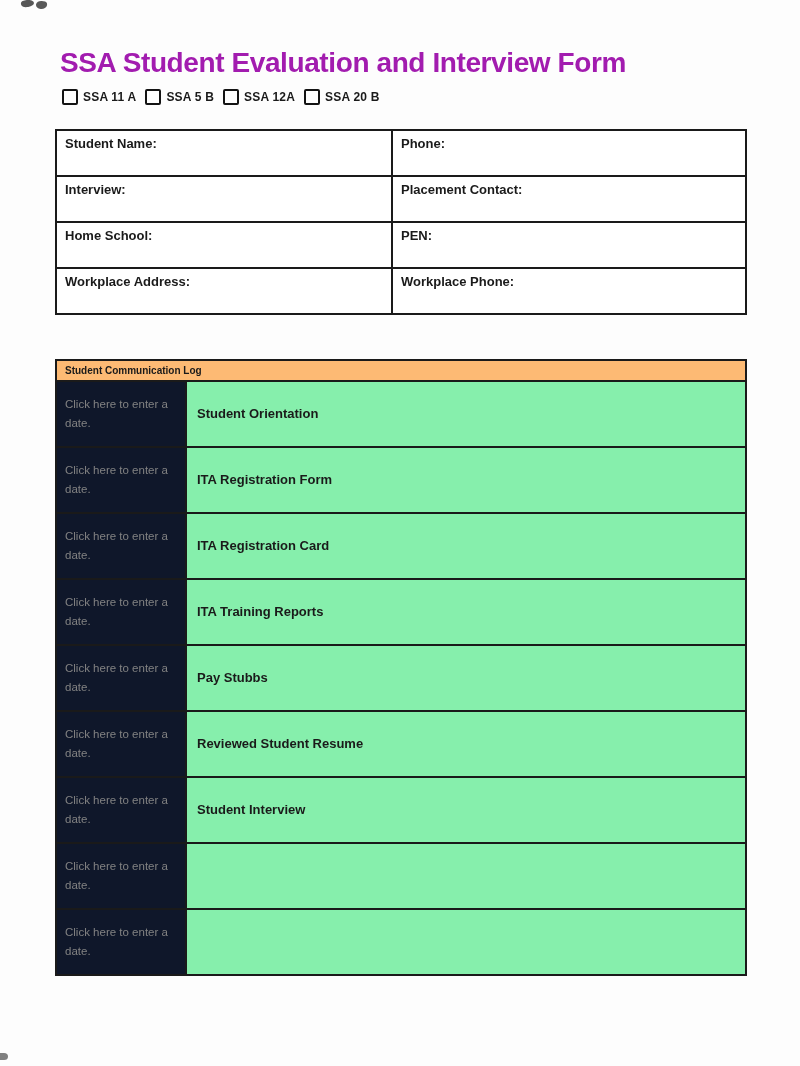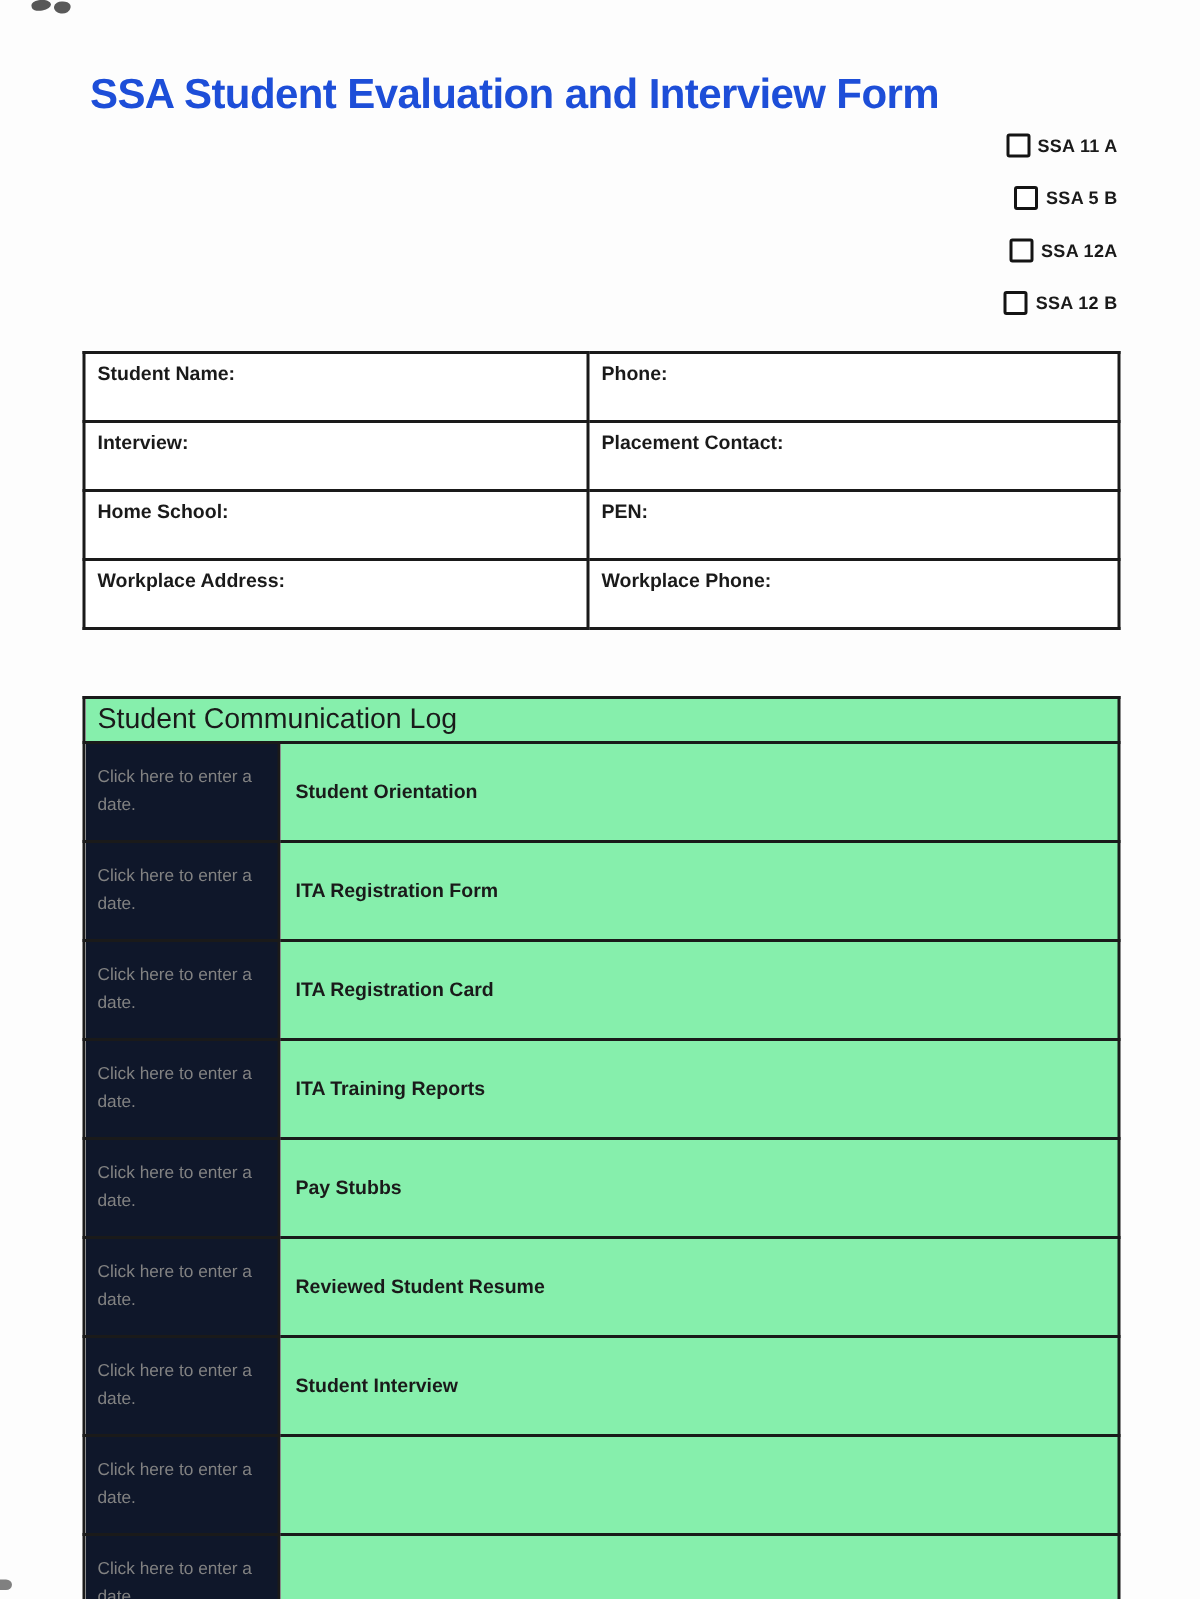"SSA Student Evaluation and Interview" .title { color: #1d4ed8 -> #a21caf }
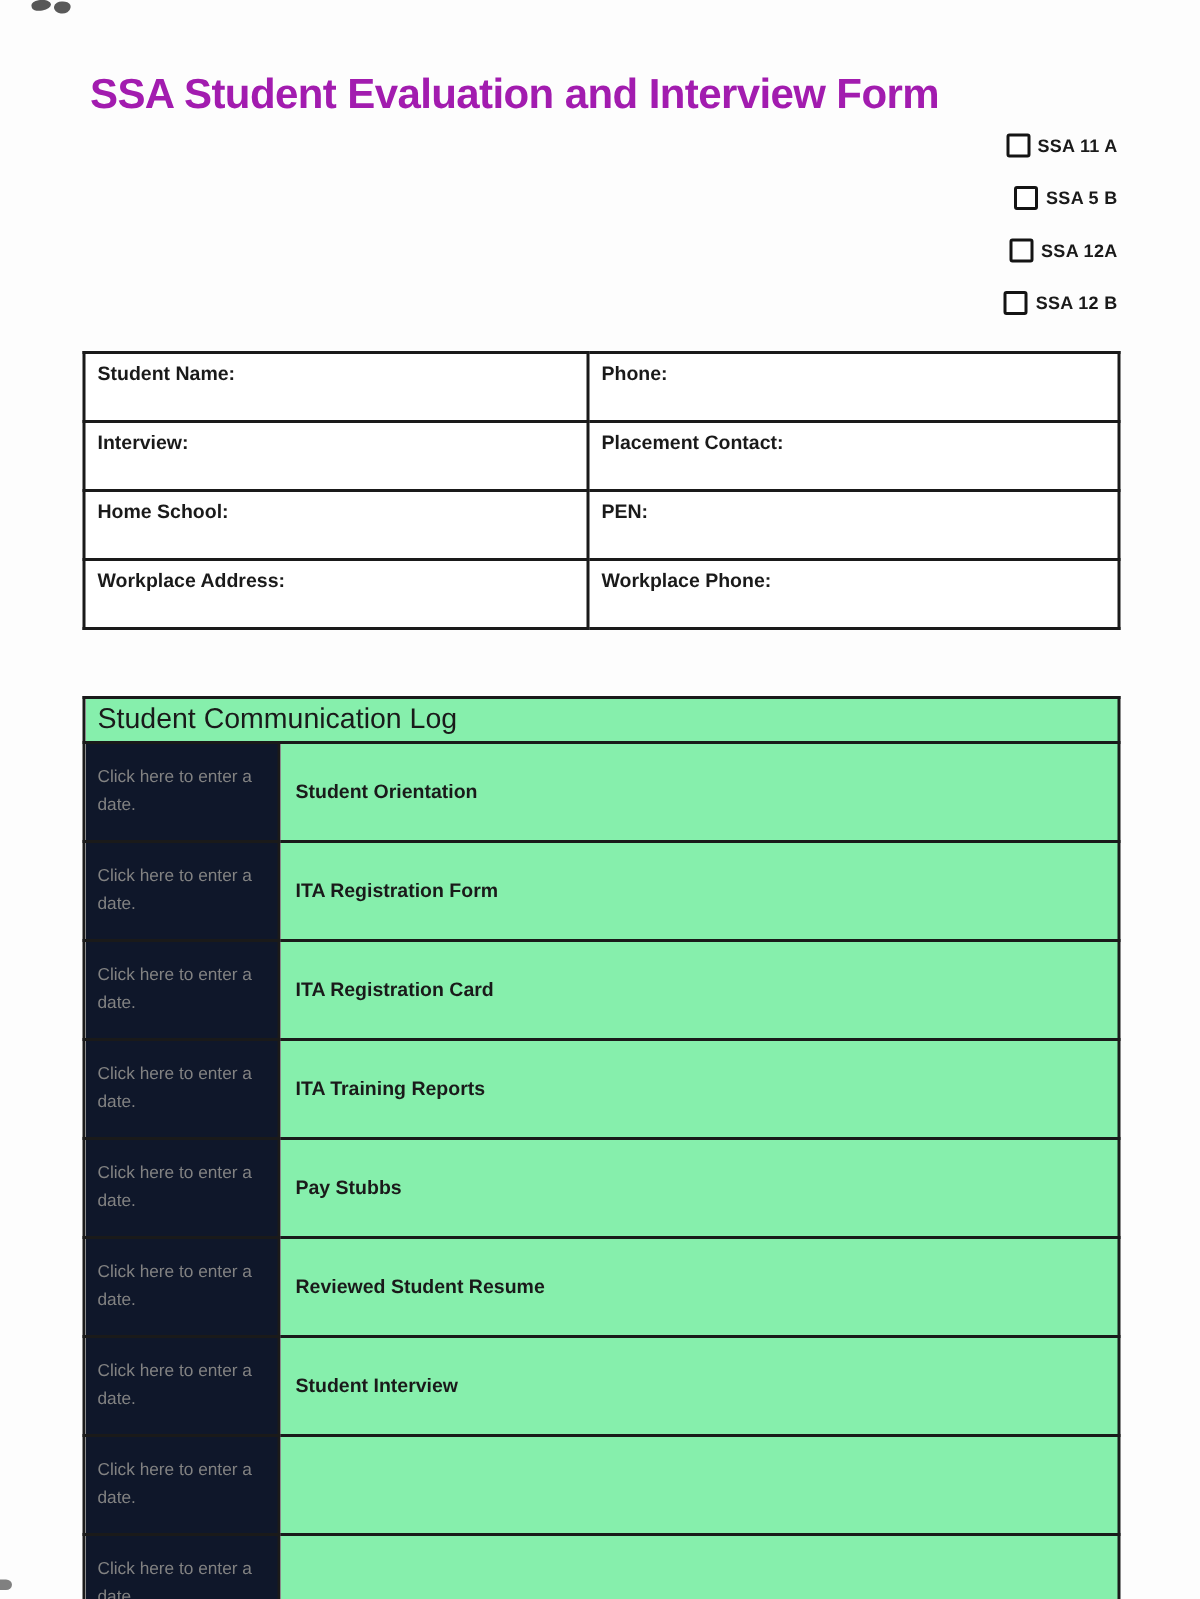"SSA 11 A" .checkbox-row { flex-direction: column -> none; gap: 19px -> 9px }
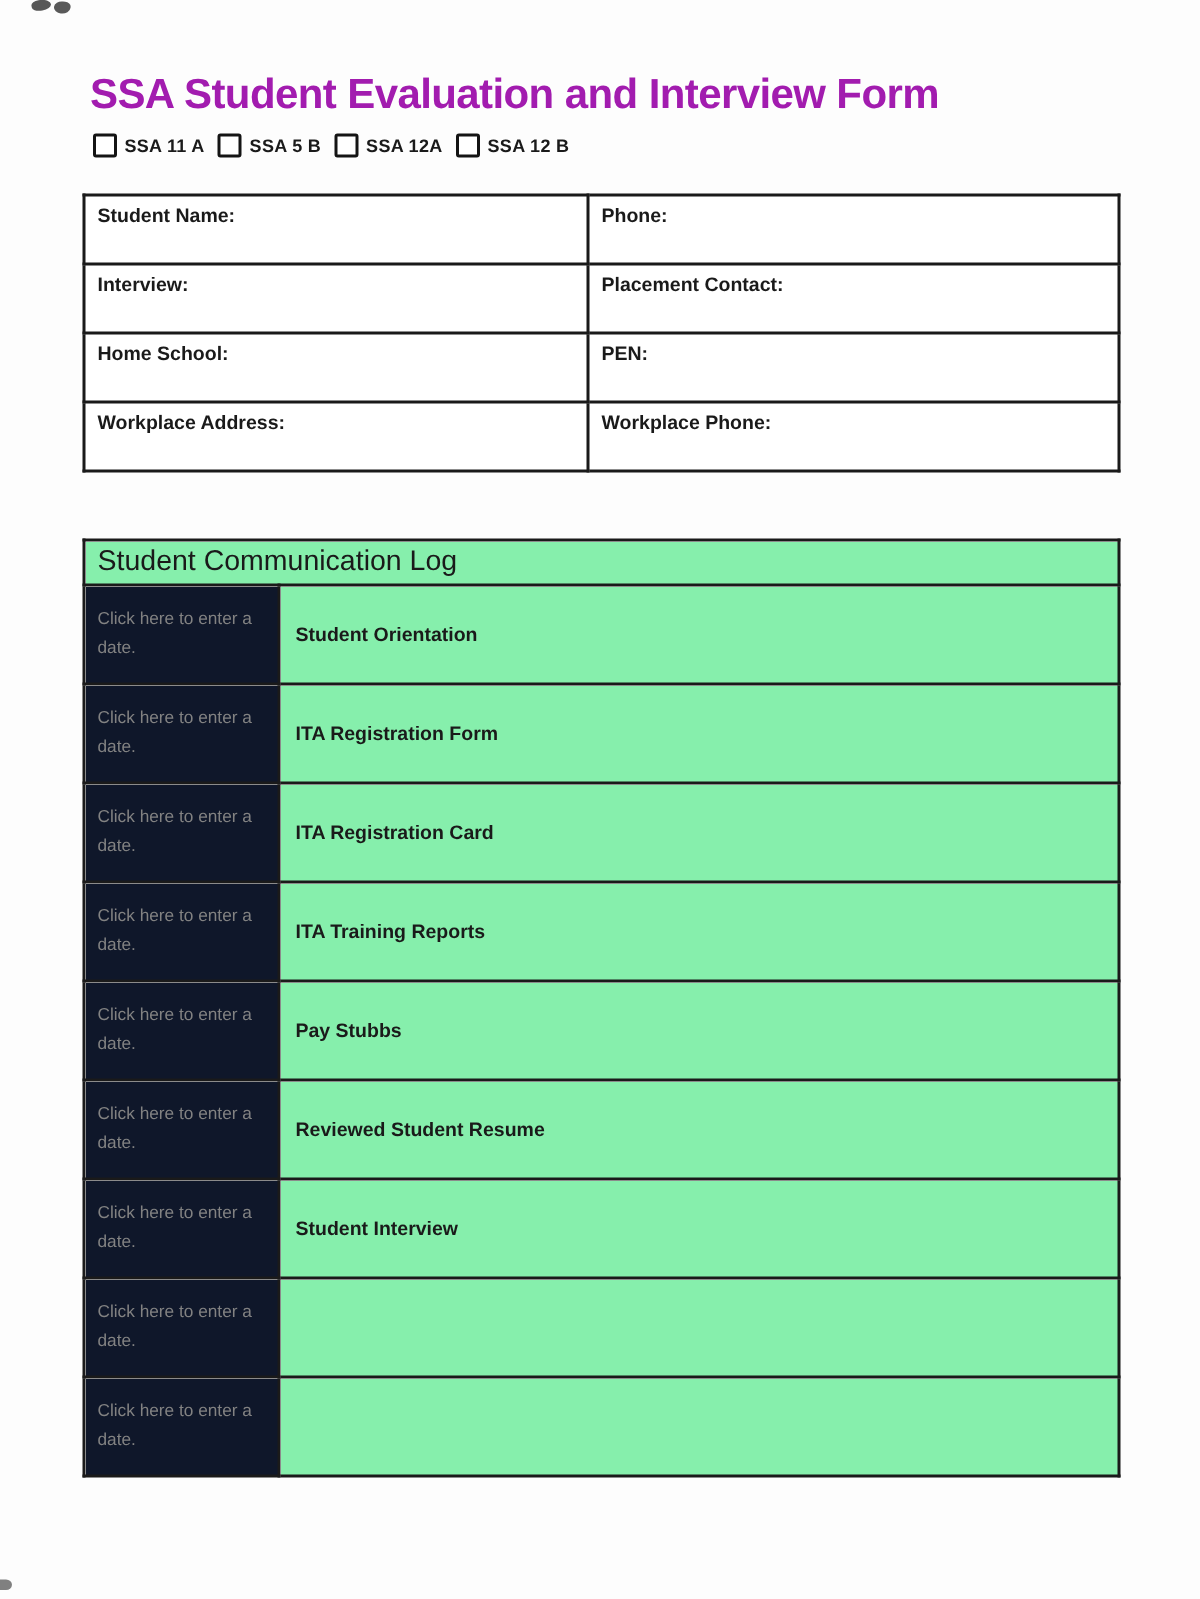"SSA 12 B" span.cb-label { text: 12 -> 20 }
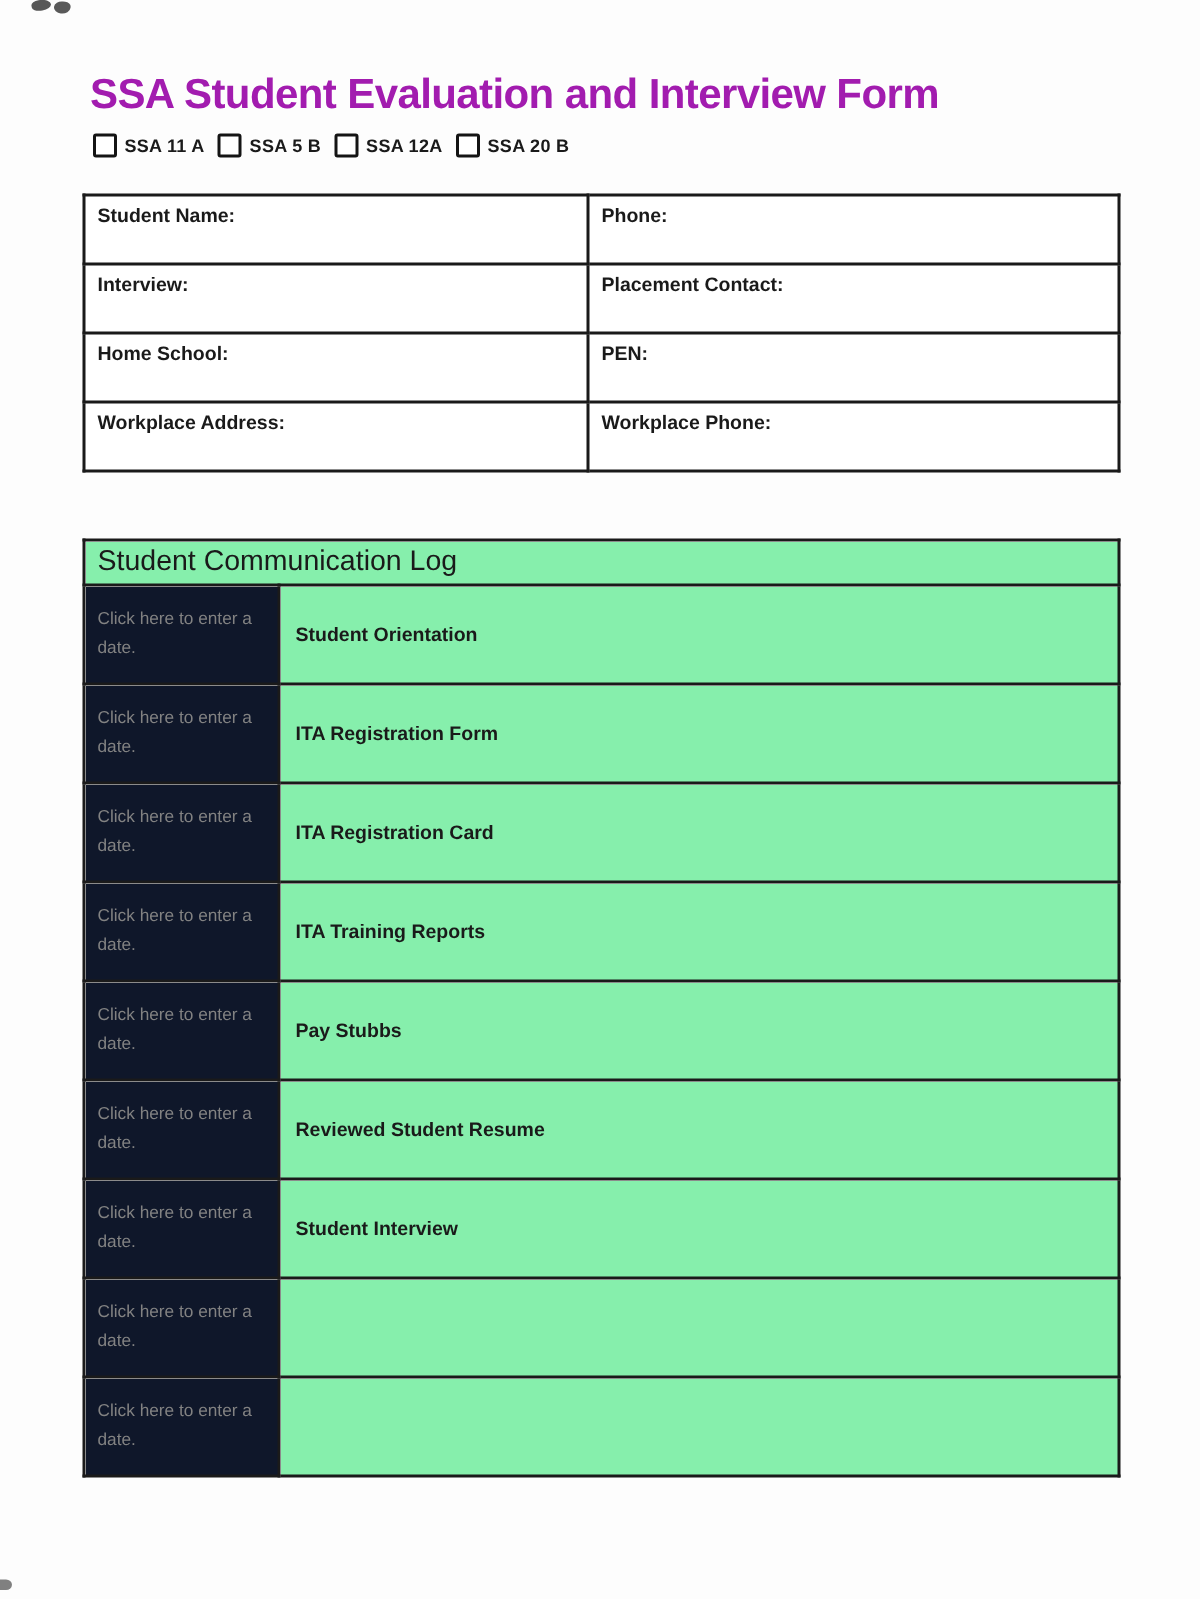"Student Communication Log" .log-title-cell { background: #86efac -> #fdba74; font-size: 19px -> 10px; font-weight: 400 -> 700 }
